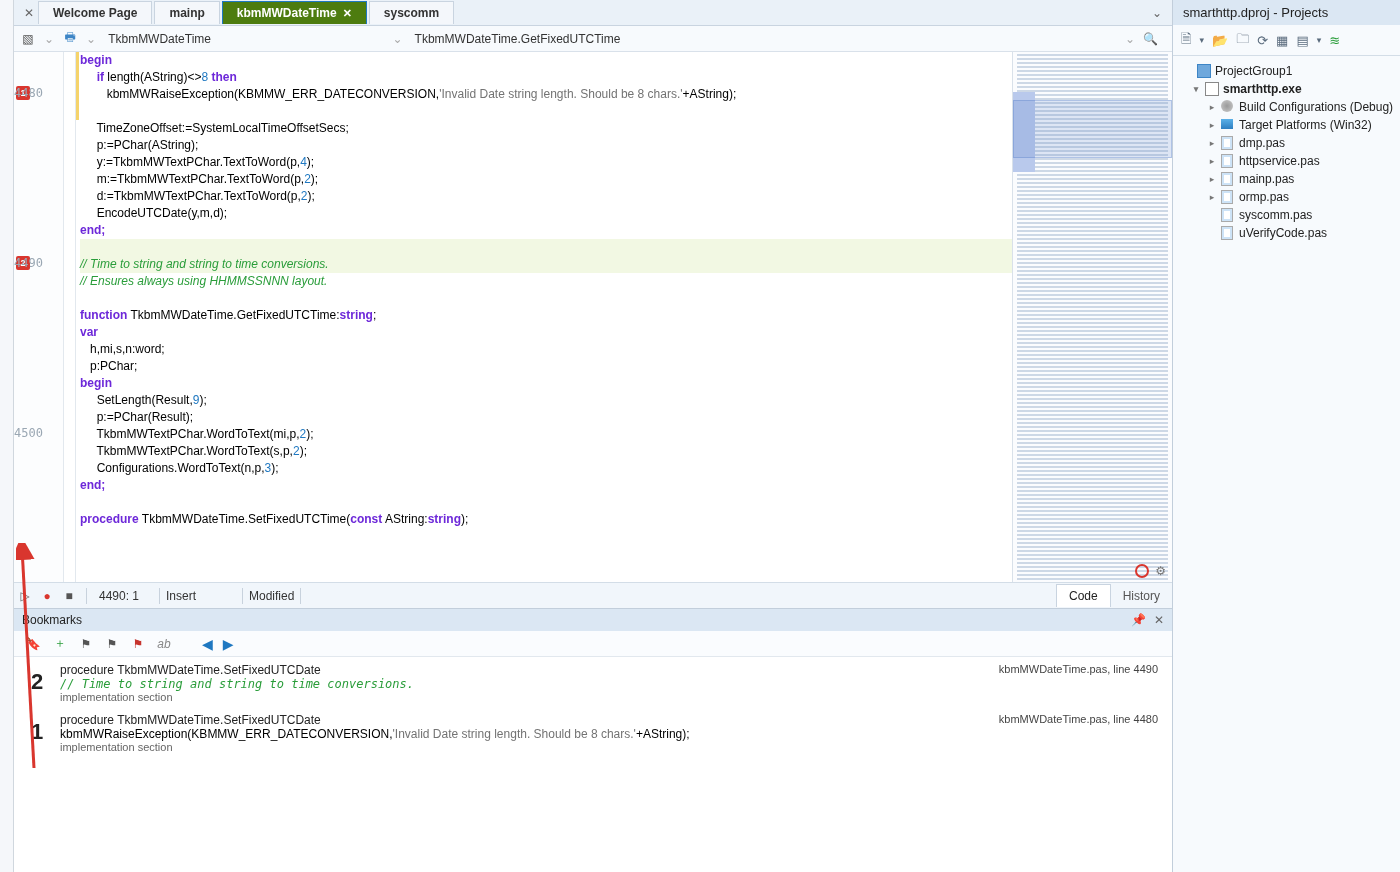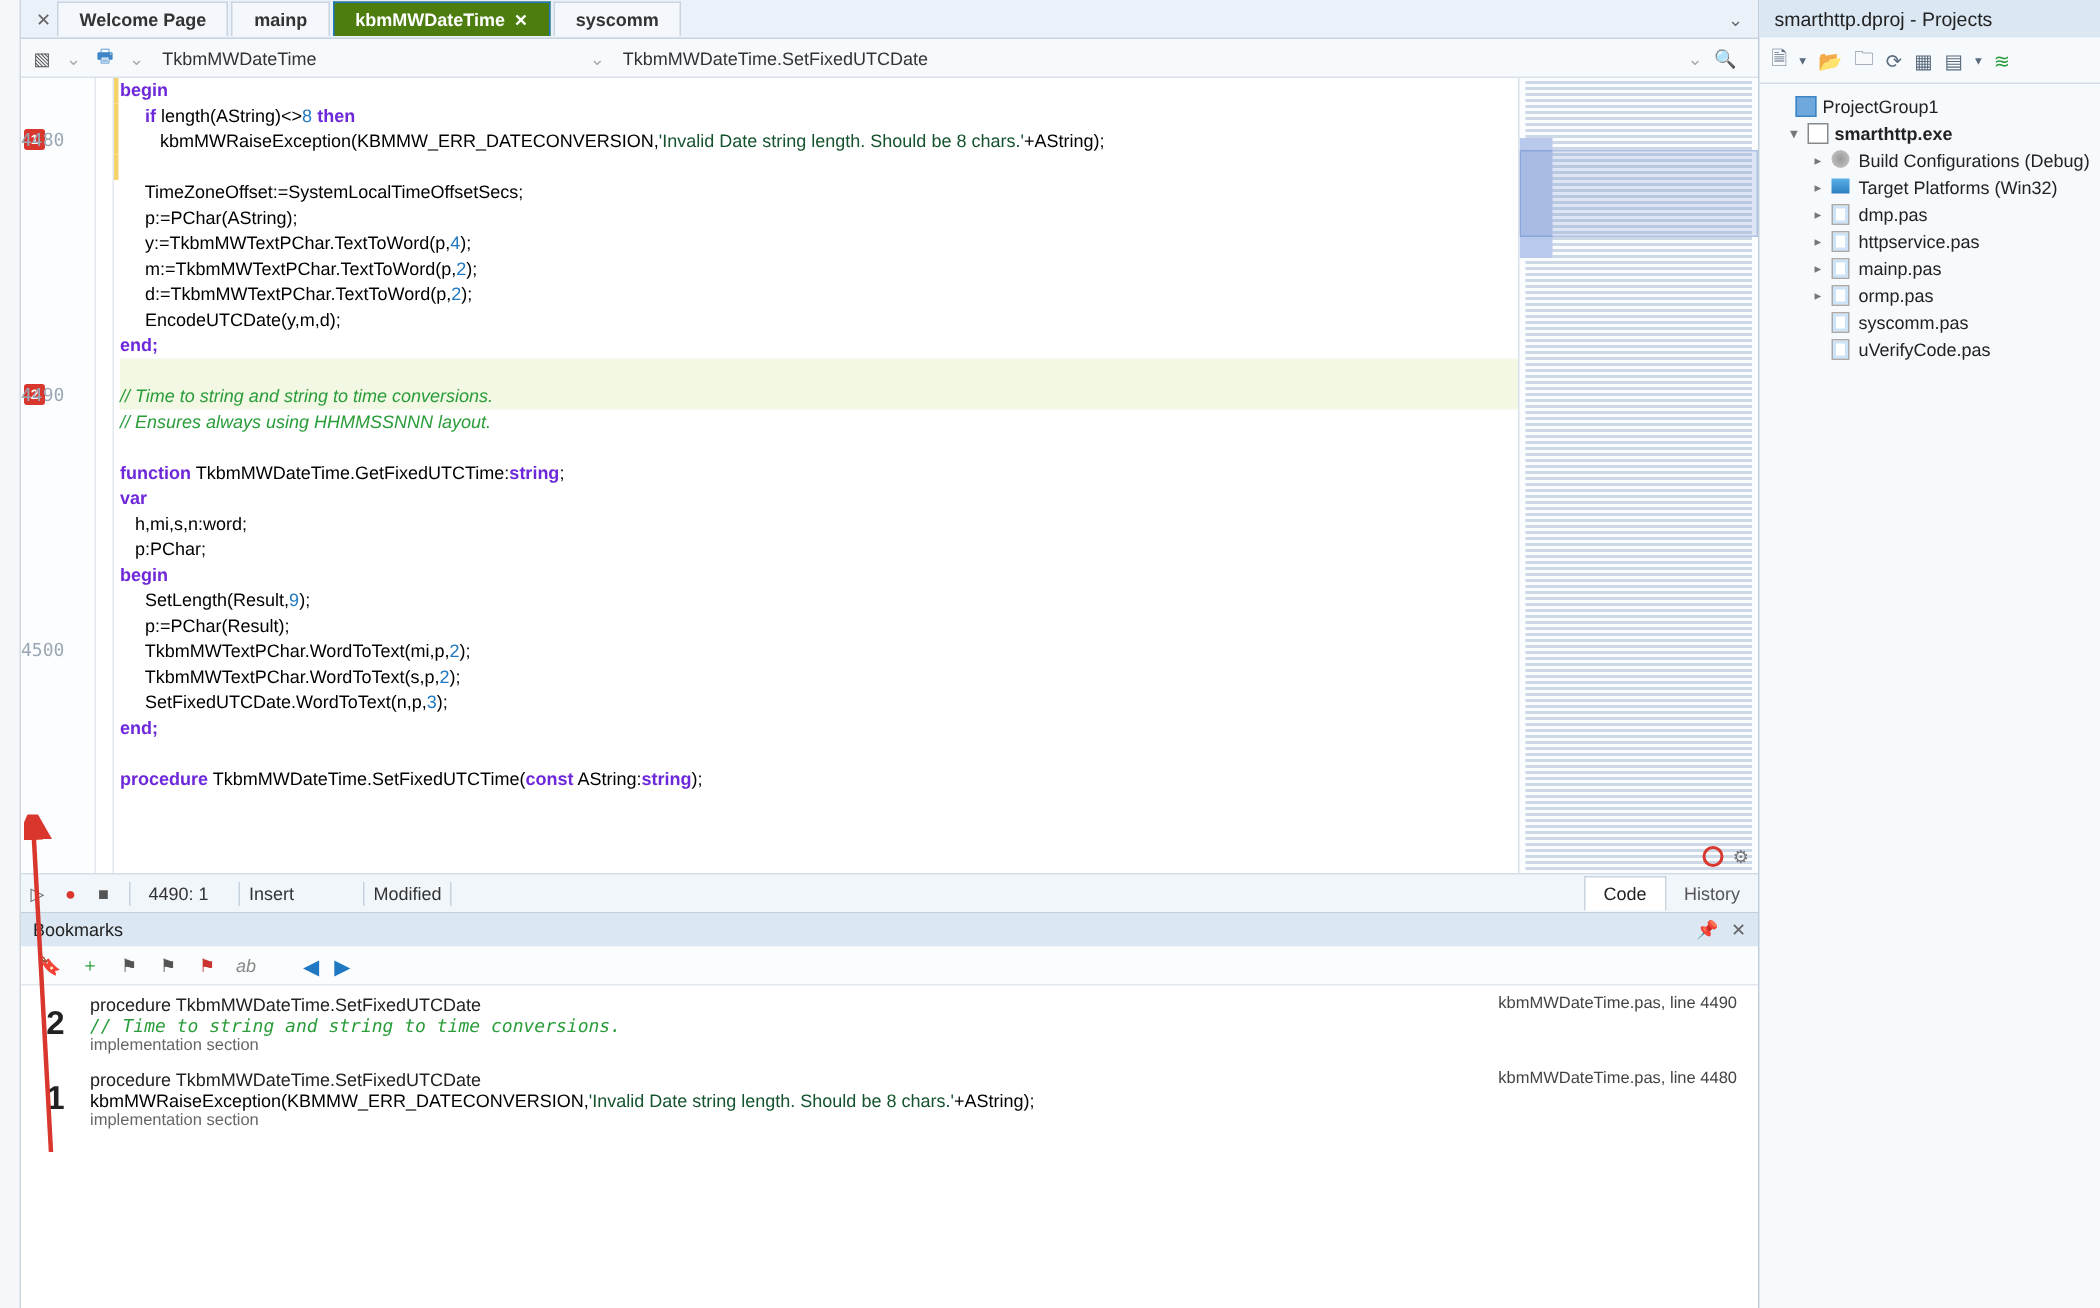"TkbmMWDateTime.SetFixedUTCDate" span.nav-text { text: TkbmMWDateTime.SetFixedUTCDate -> TkbmMWDateTime.GetFixedUTCTime }
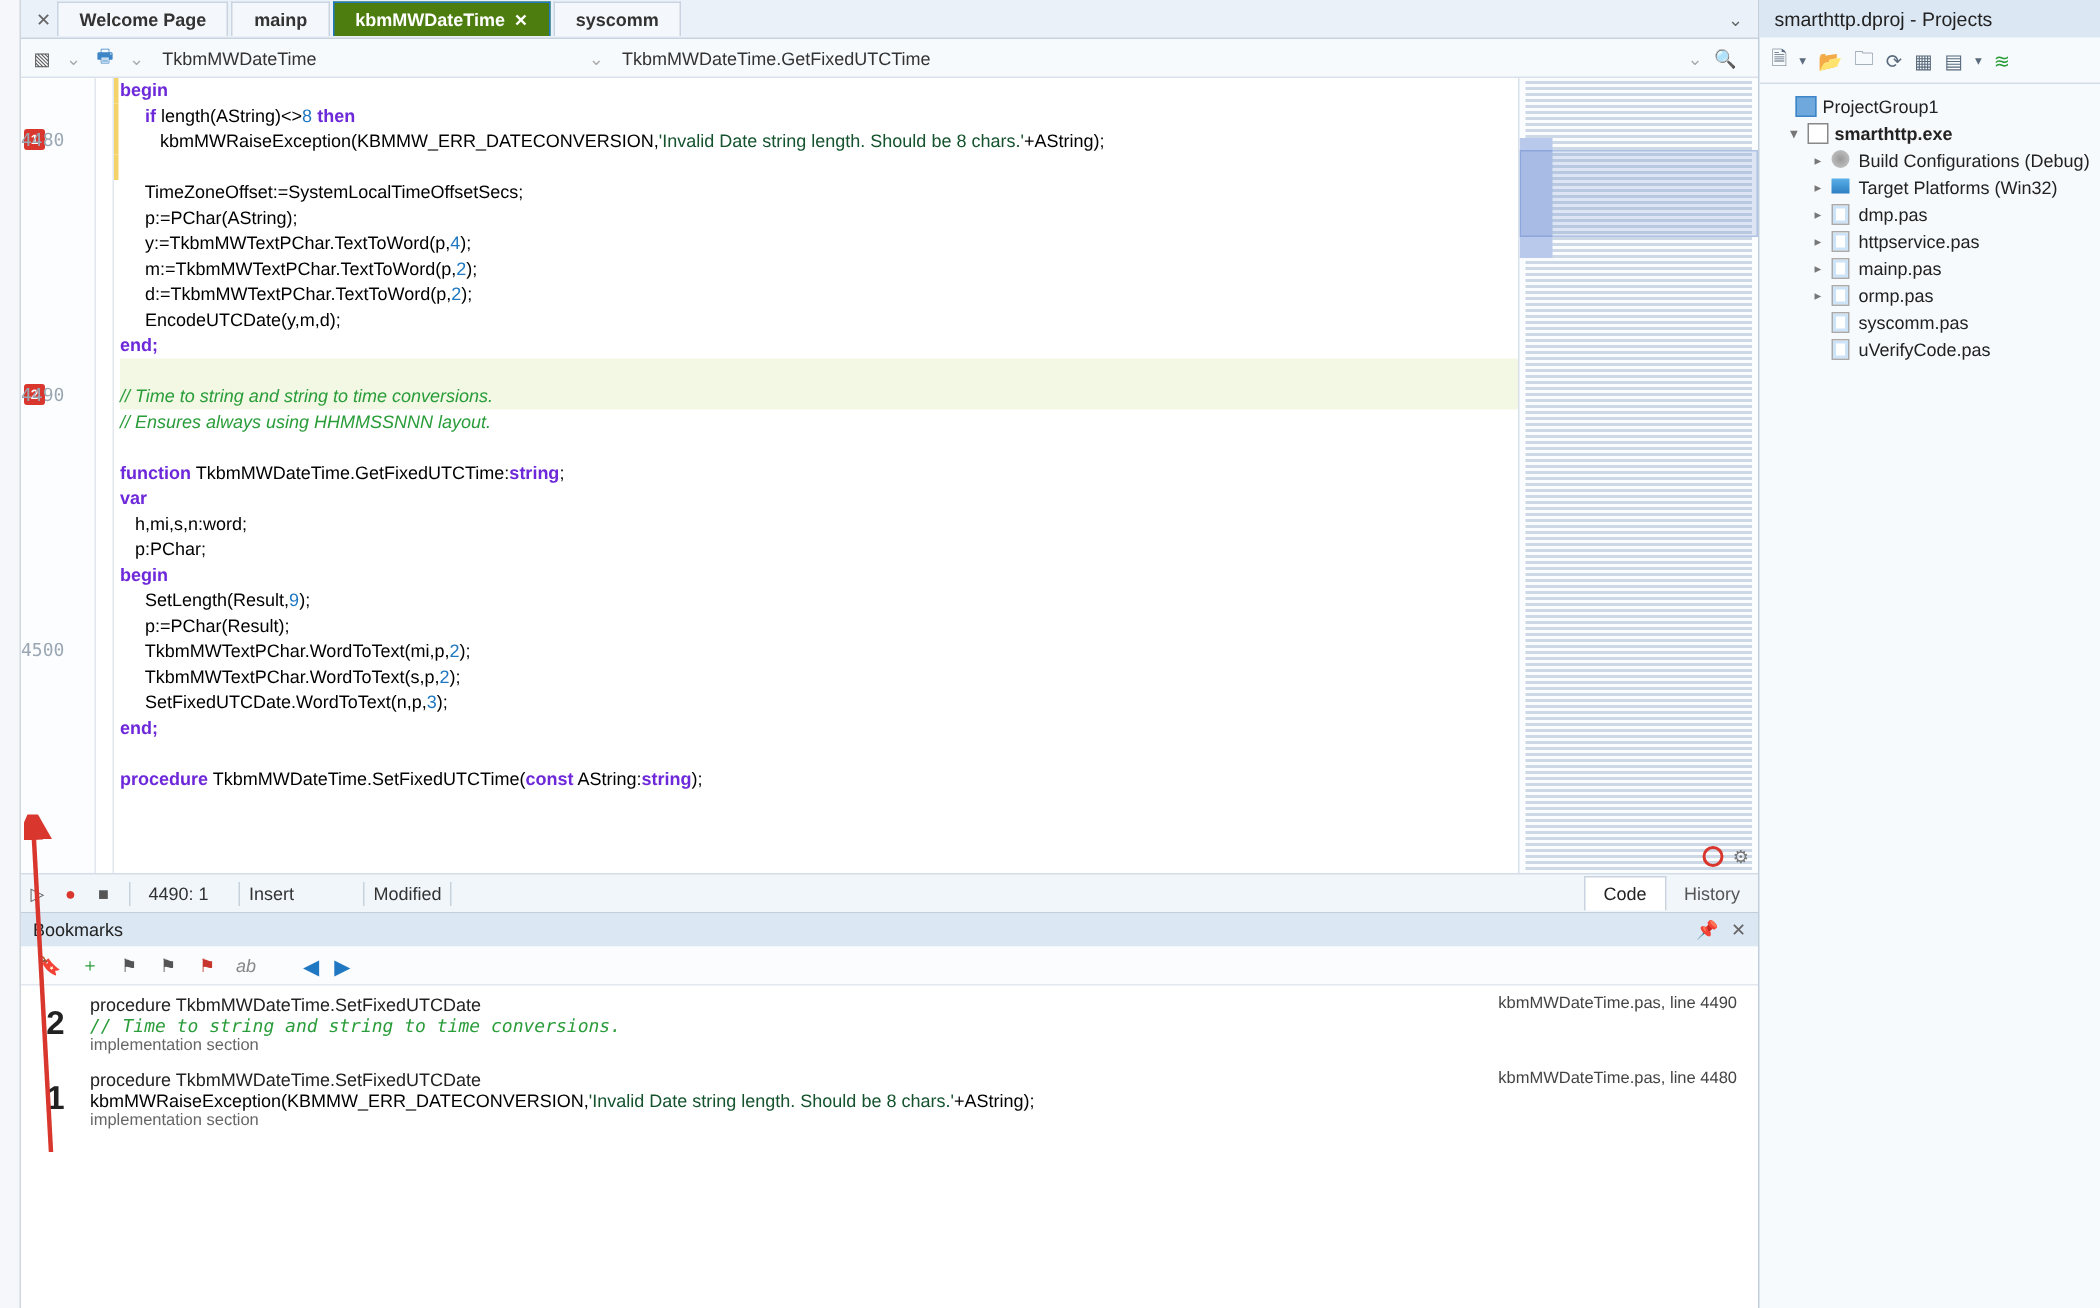"'Invalid Date string length. Should" .s-str { color: #14532d -> #737373 }
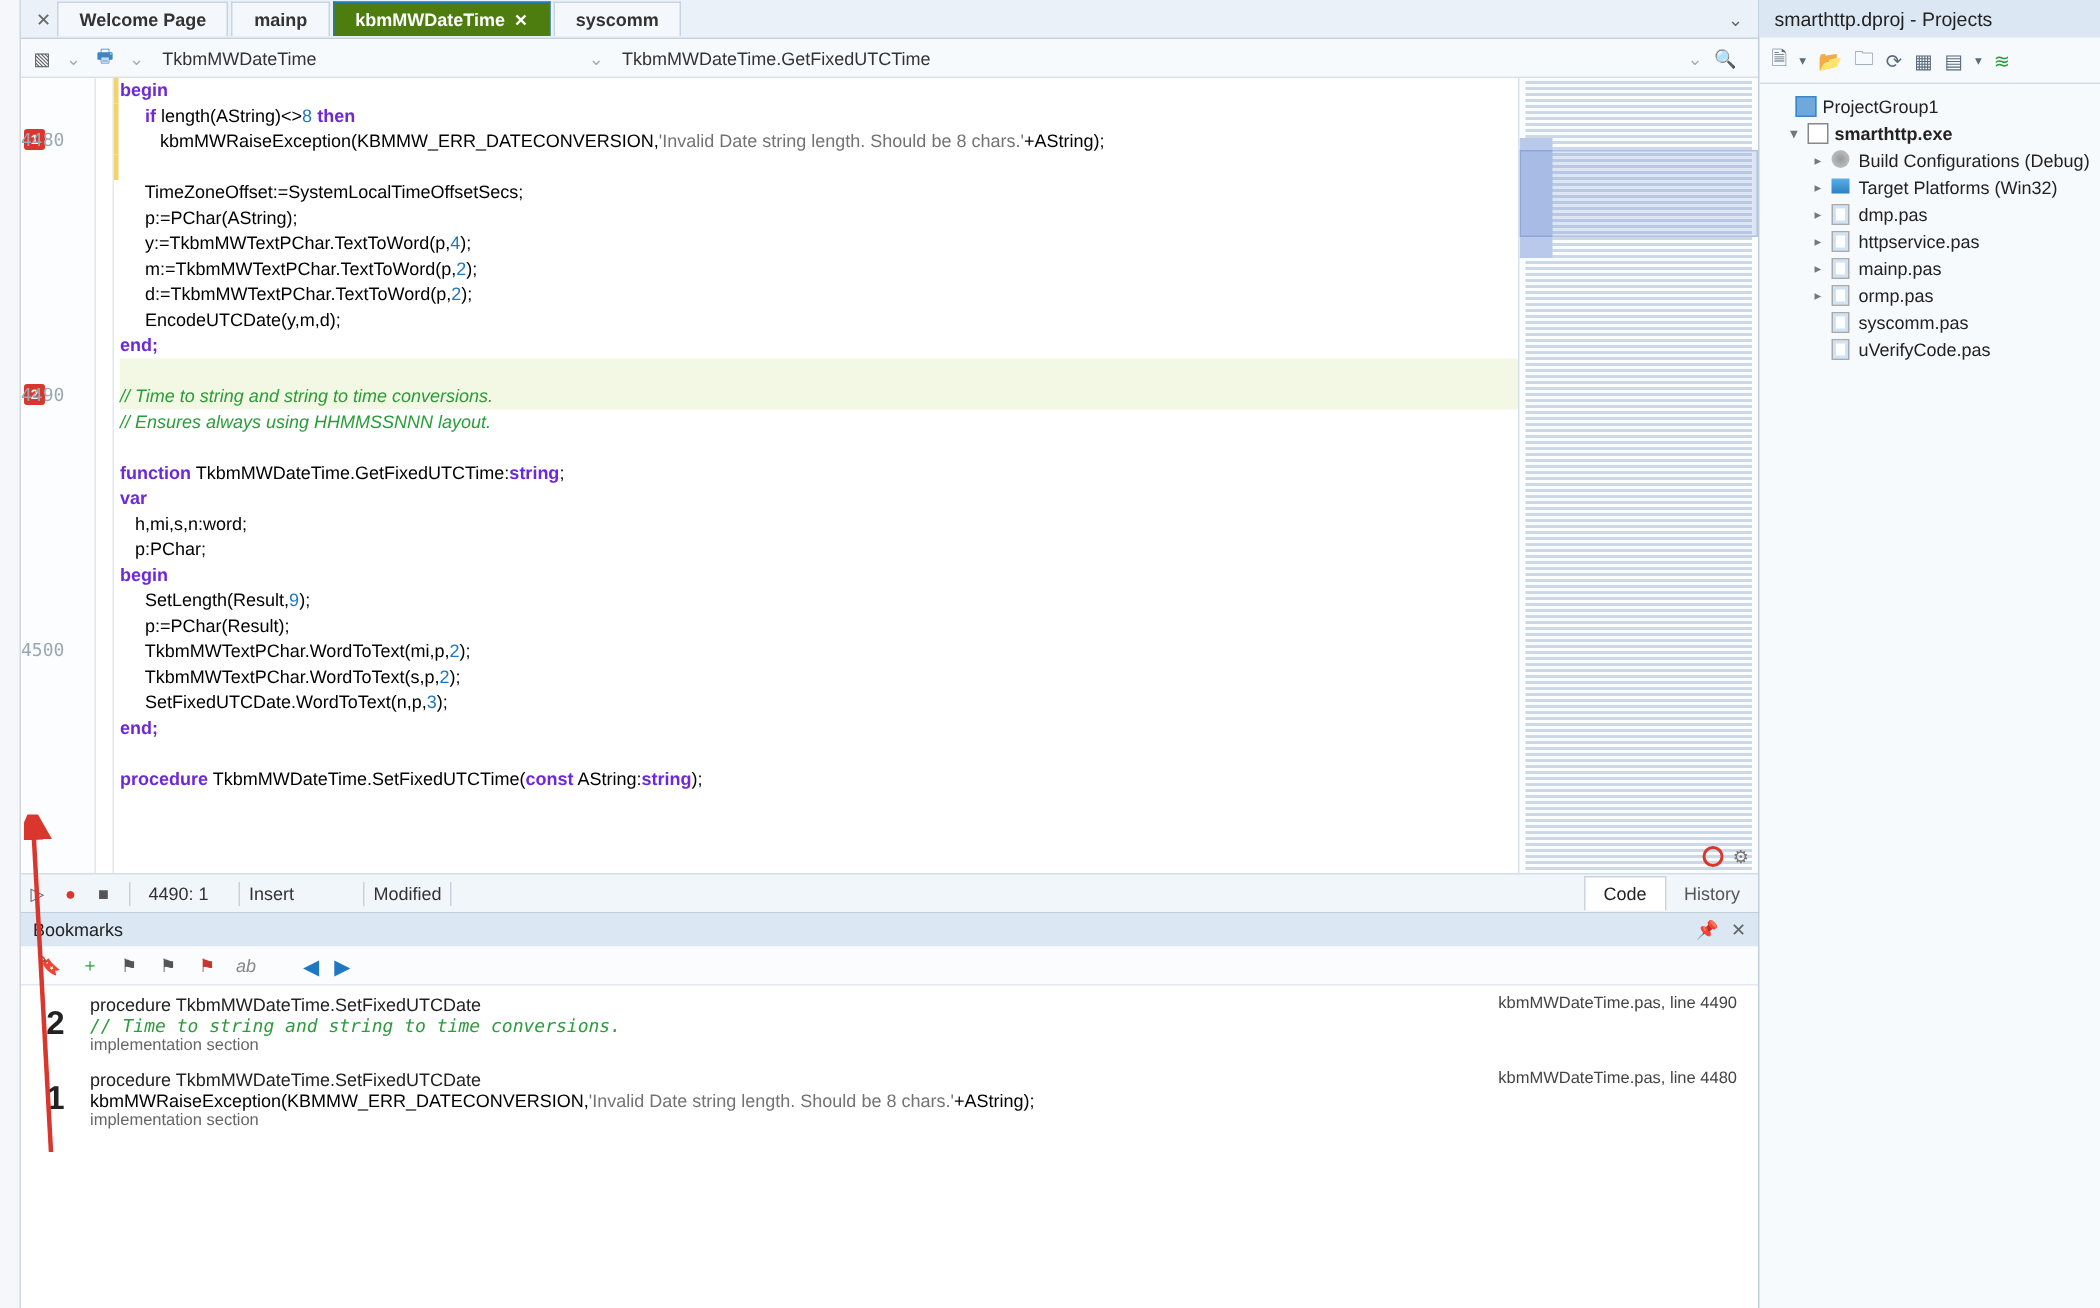"SetFixedUTCDate.WordToText(n,p," span.s-id { text: SetFixedUTCDate.WordToText -> Configurations.WordToText }
